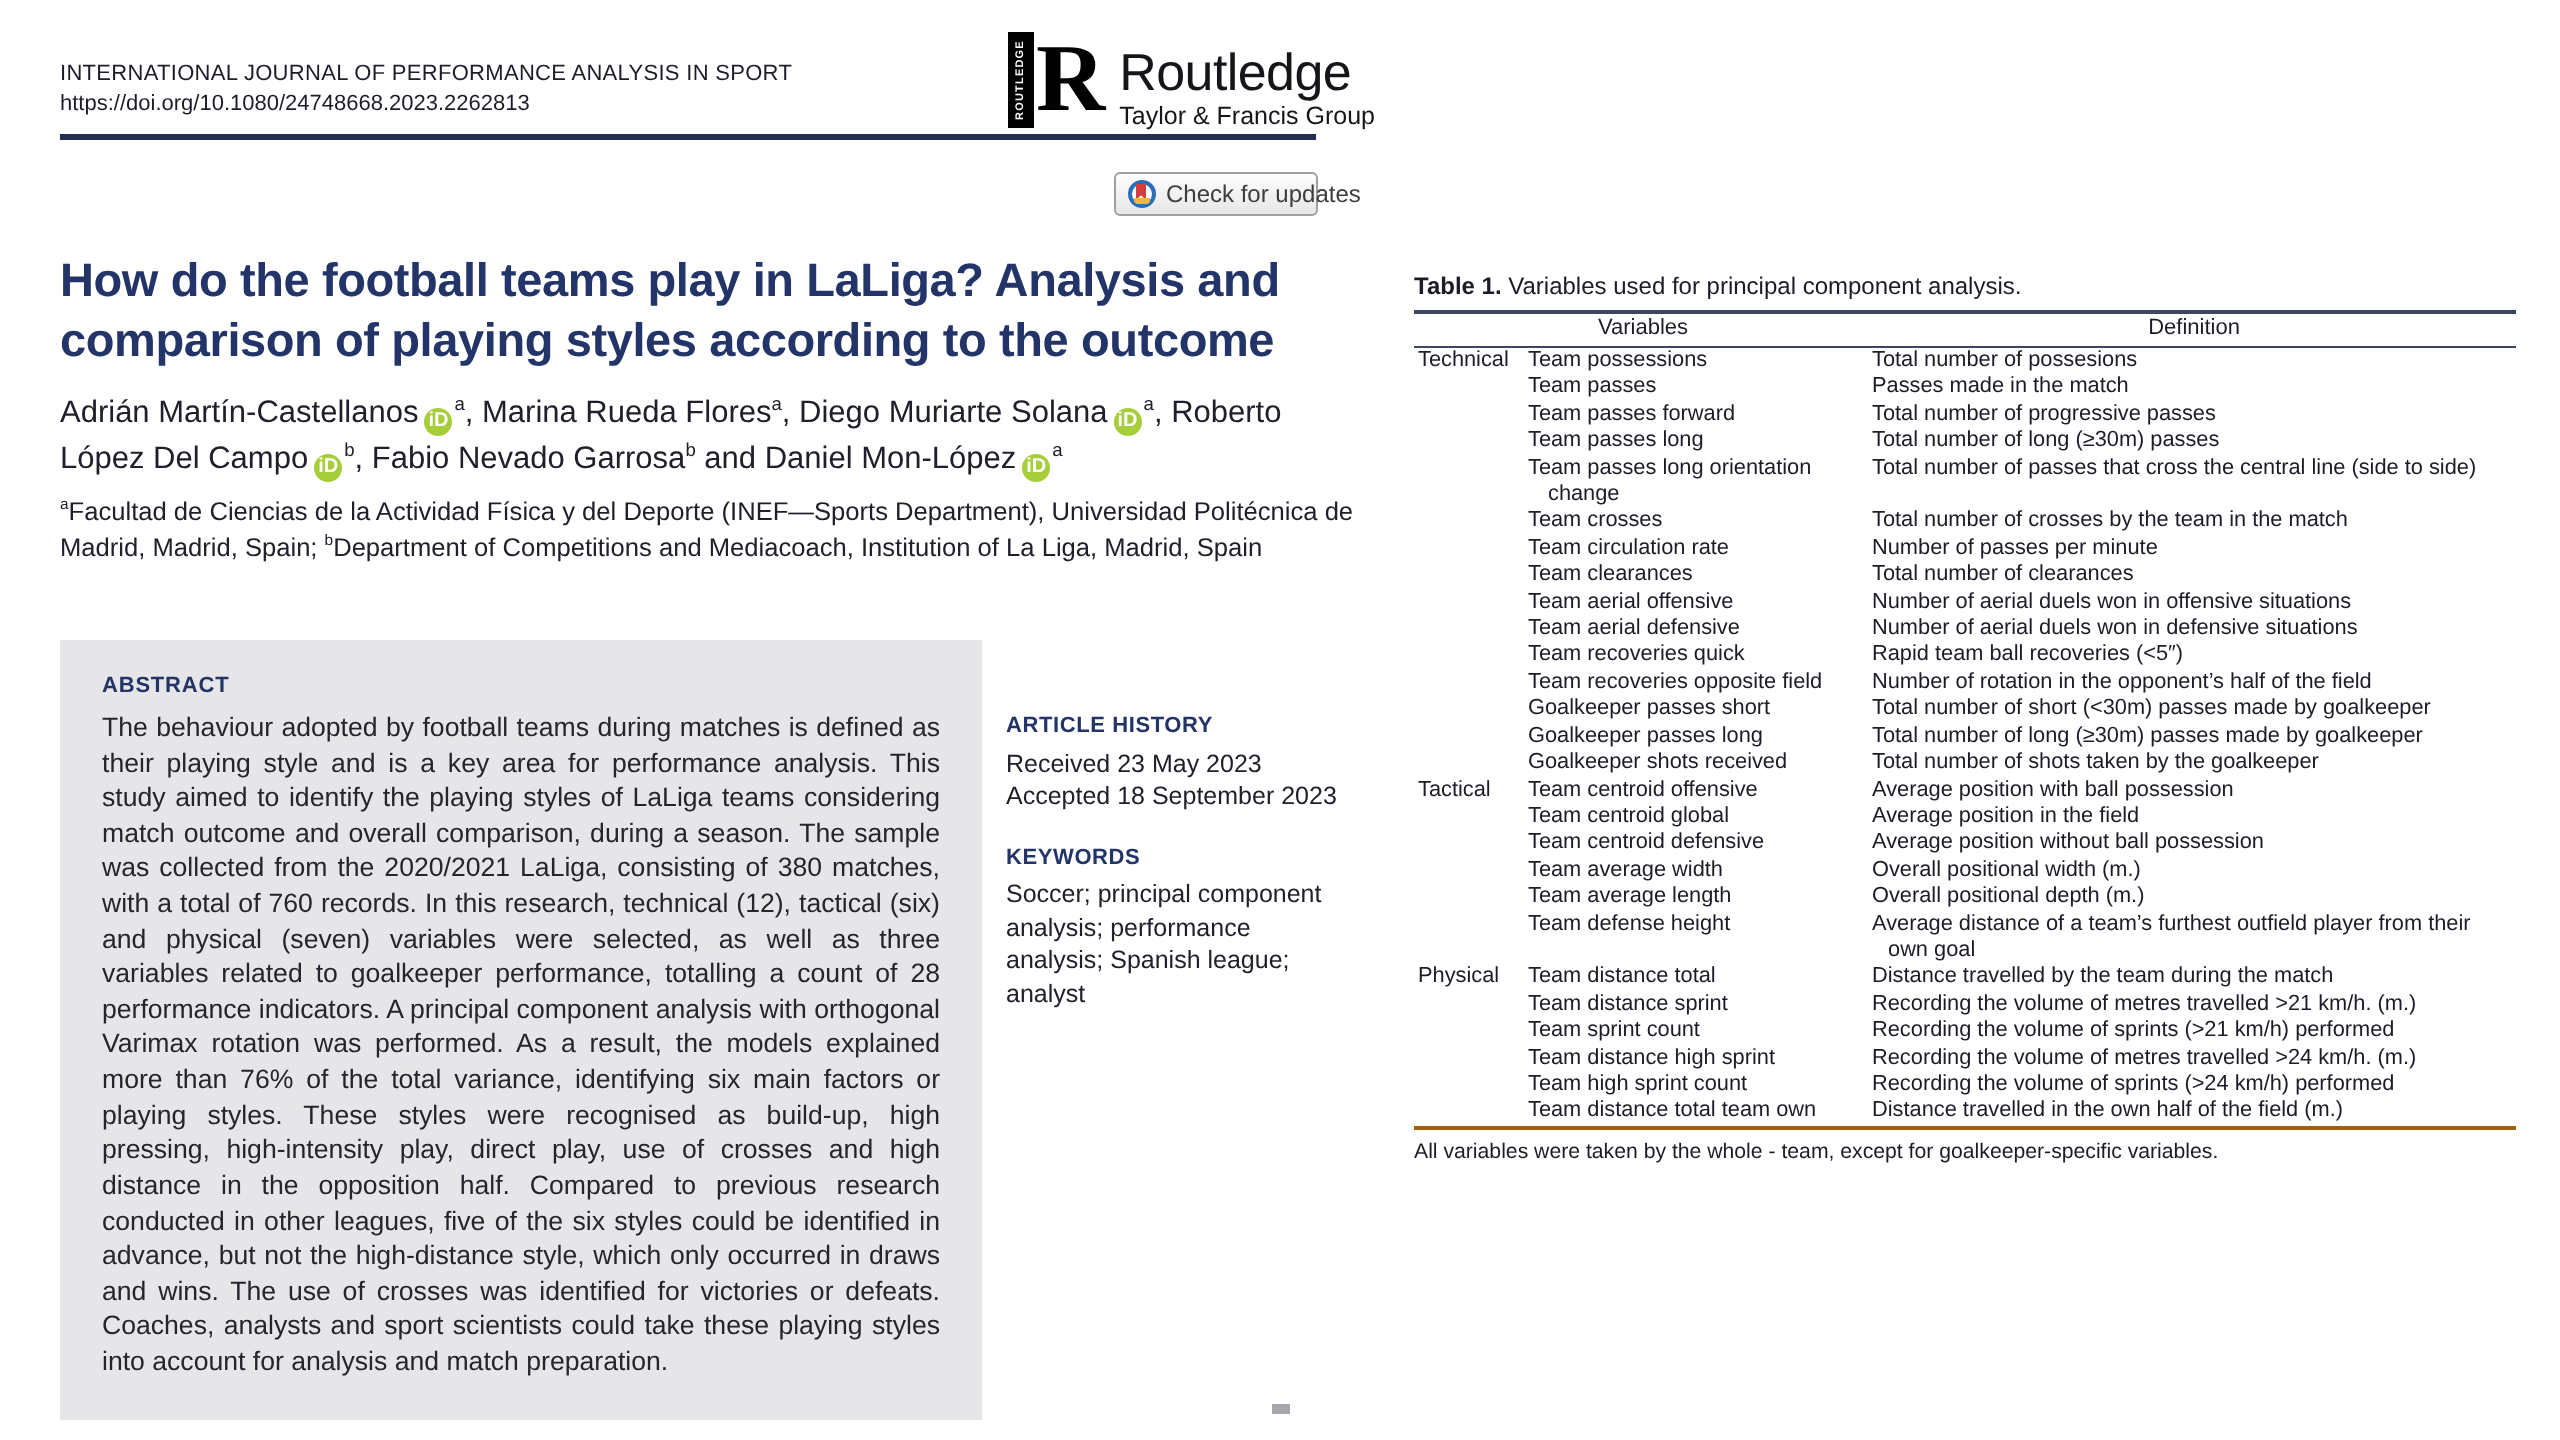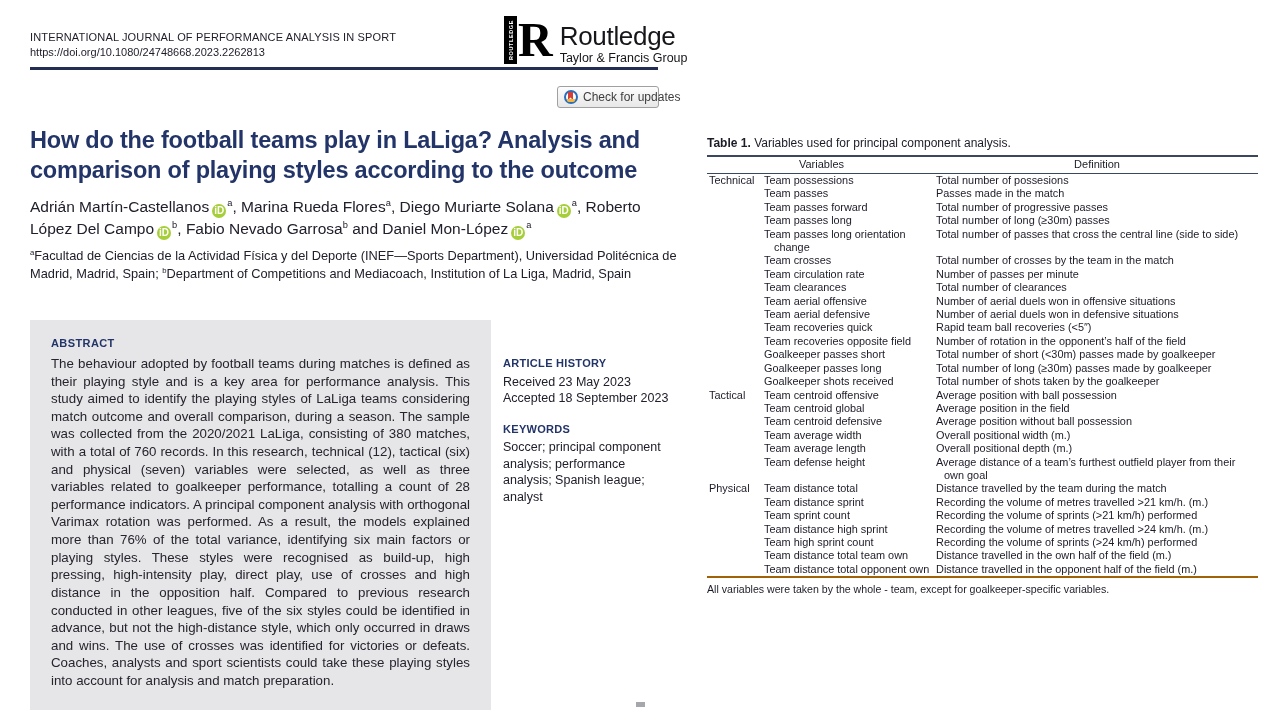"Team distance total opponent own" tr { html: <tr> <td></td> <td>Team distance total opponent own</td> <td>Distance travelled in the opponent half of the field (m.)</td> </tr> -> none }
